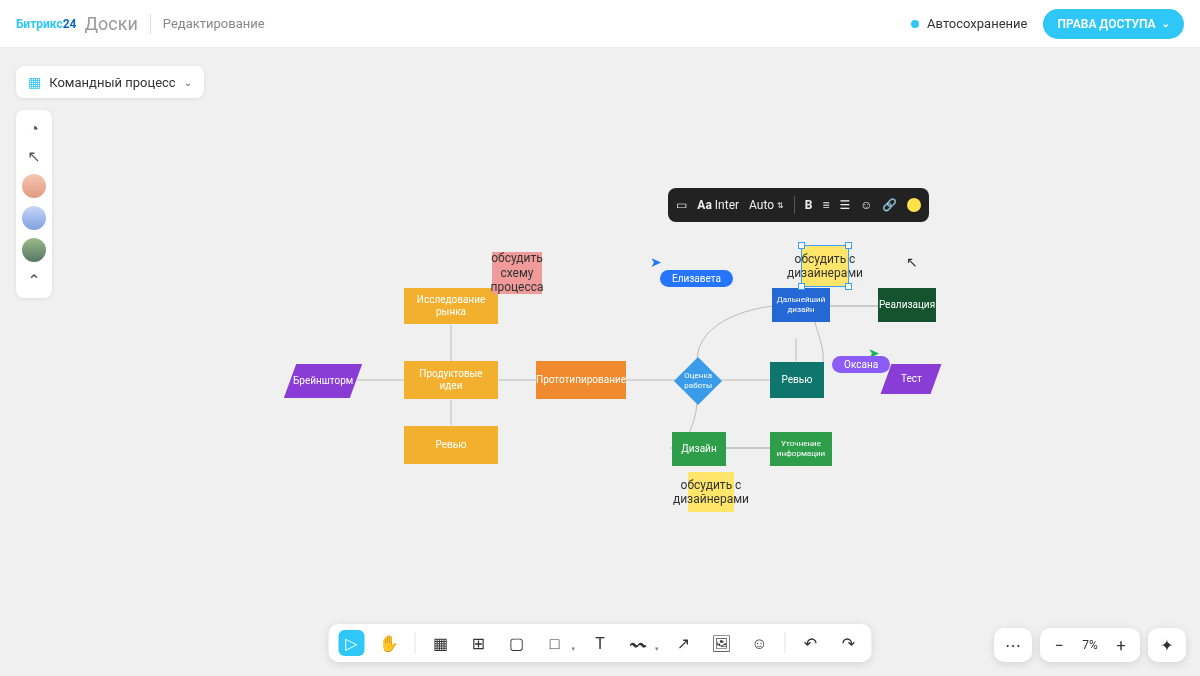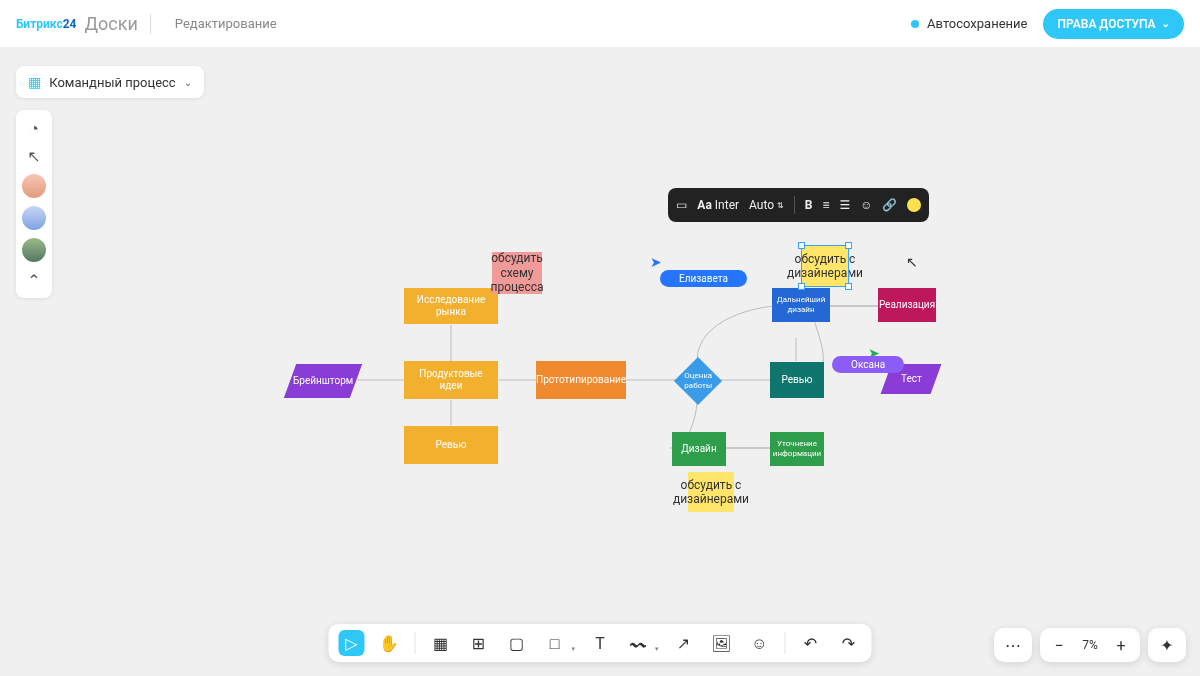"Редактирование" .breadcrumb { margin-left: 12px -> none }
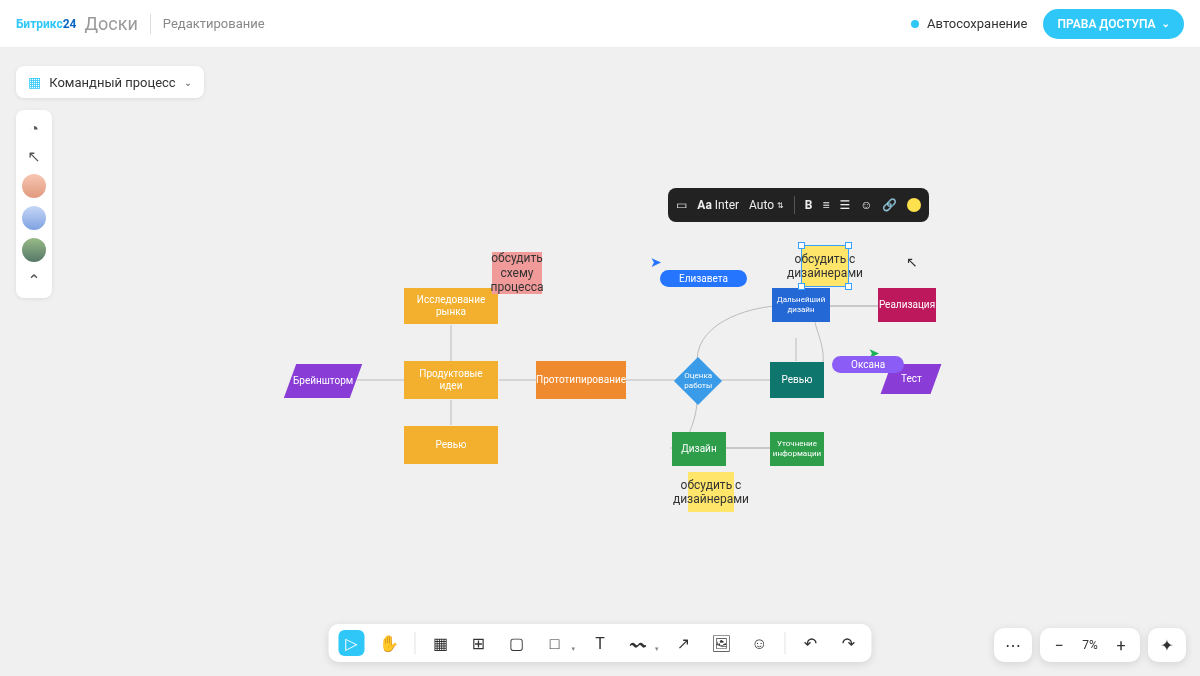"Елизавета" .live-label { padding: 3px 19px -> 3px 12px }
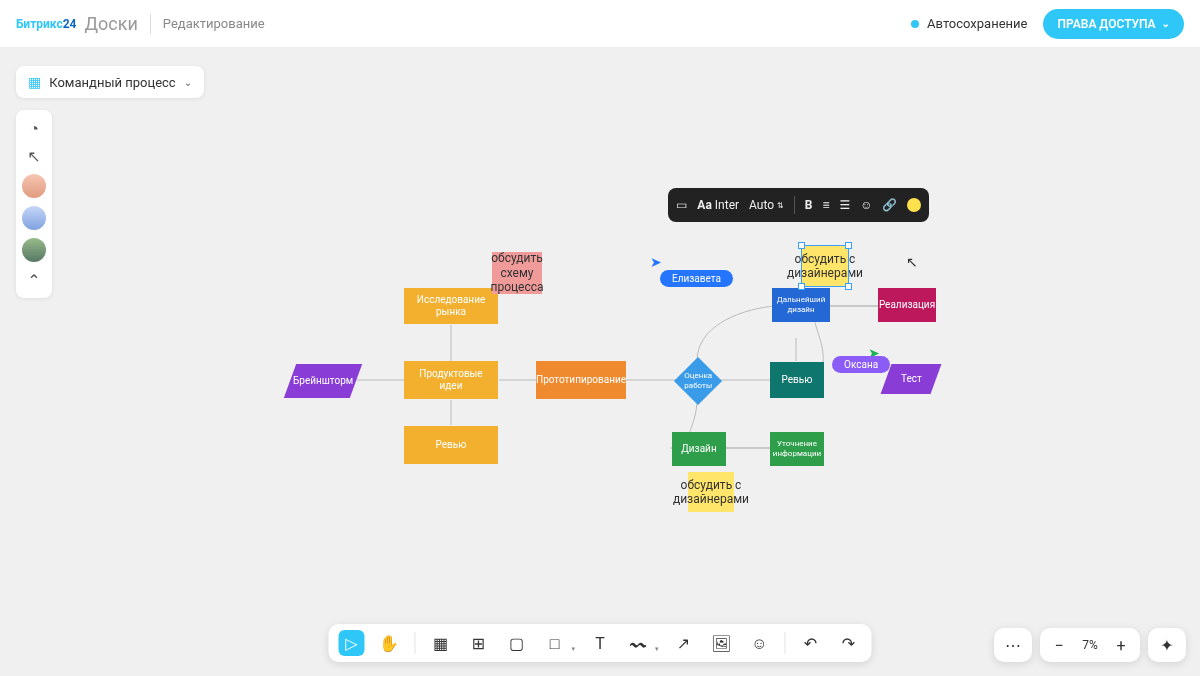"Реализация" div.node { background: #be185d -> #14532d }
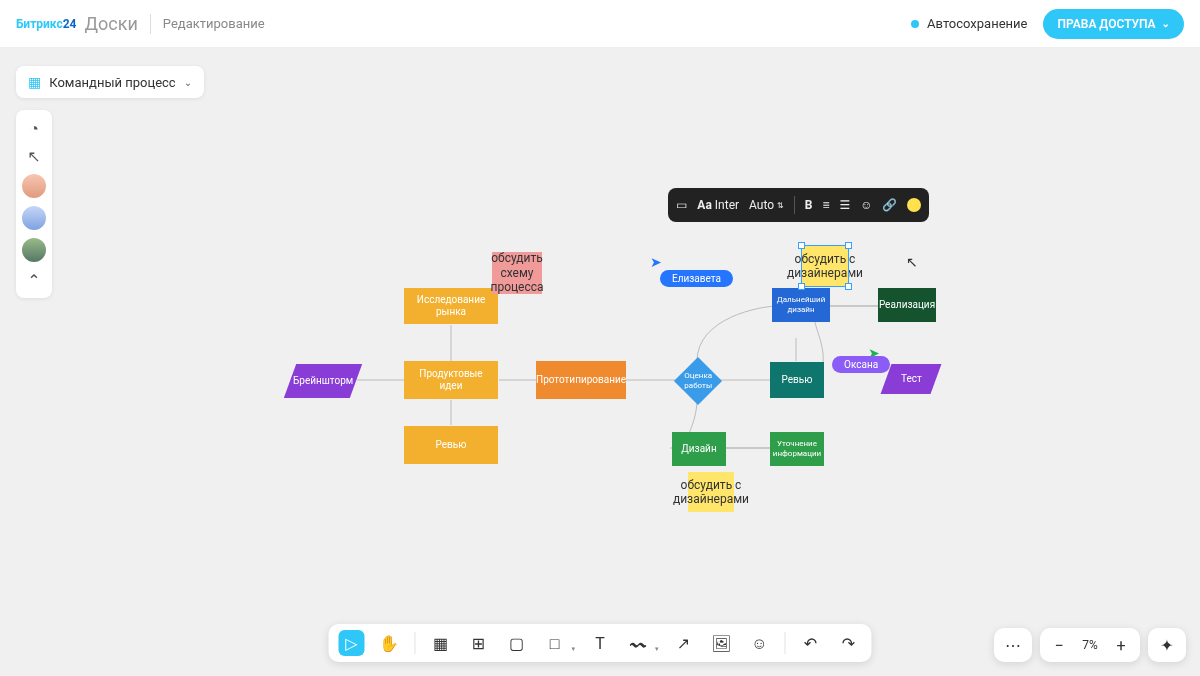"Уточнение информации" div.node { width: 54px -> 62px }
